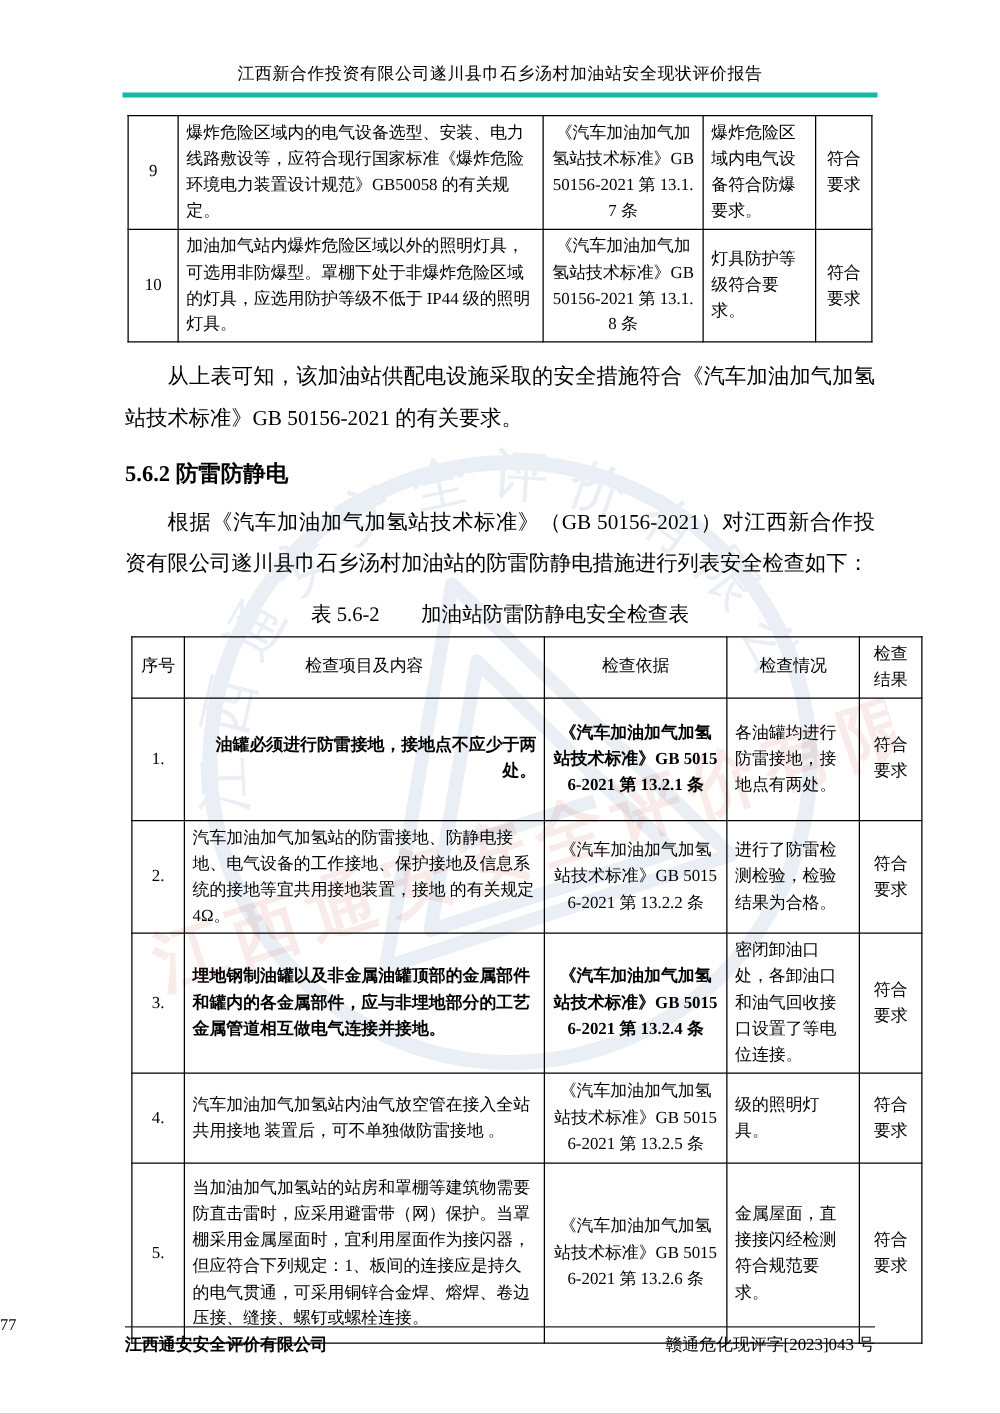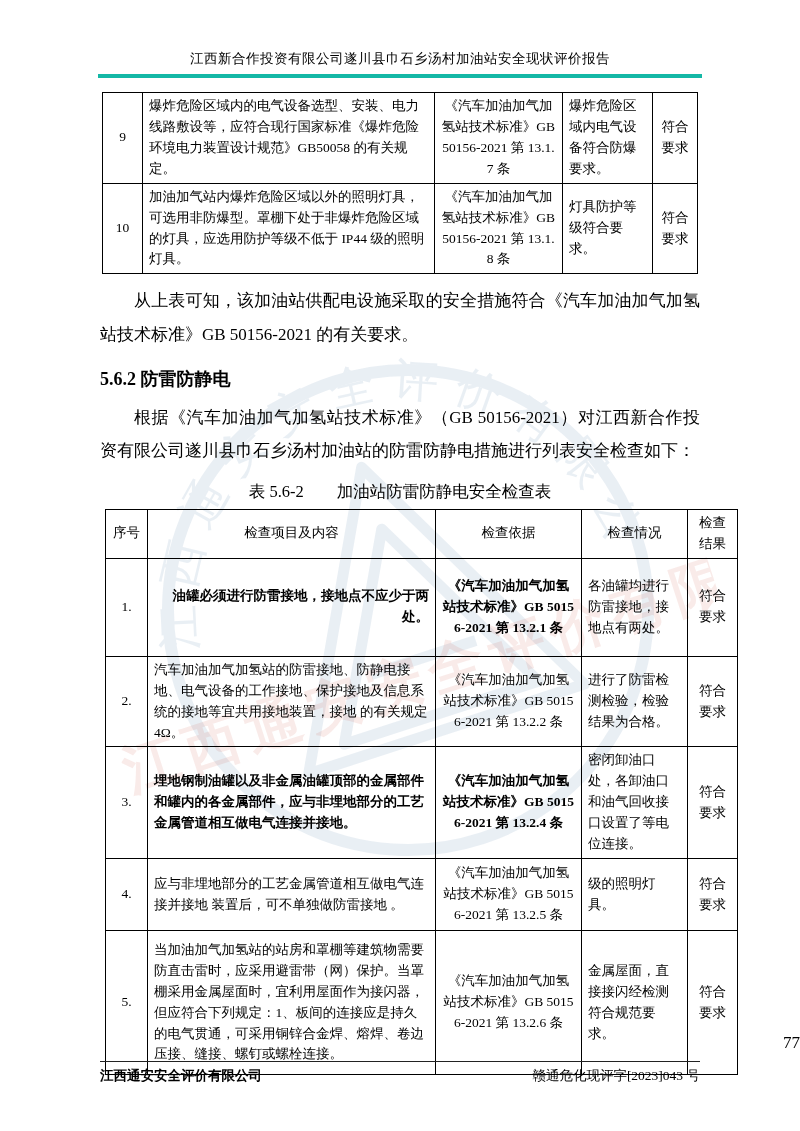"应与非埋地部分的工艺金属管道相互做电气连接并接地 装置后，可不单独做防雷接地 。" td.c-item { text: 应与非埋地部分的工艺金属管道相互做电气连接并 -> 汽车加油加气加氢站内油气放空管在接入全站共用 }
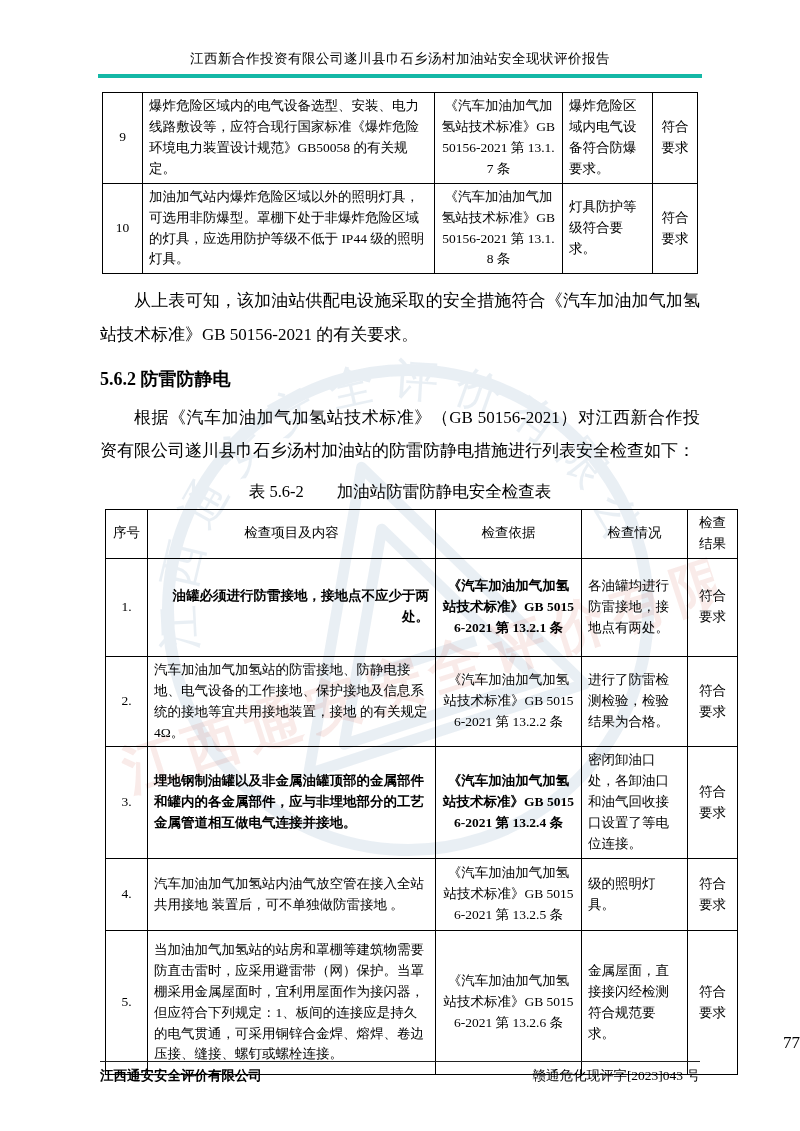"77" .pageno { bottom: 78px -> 63px; font-size: 17px -> 13px; text-align: right -> left }
